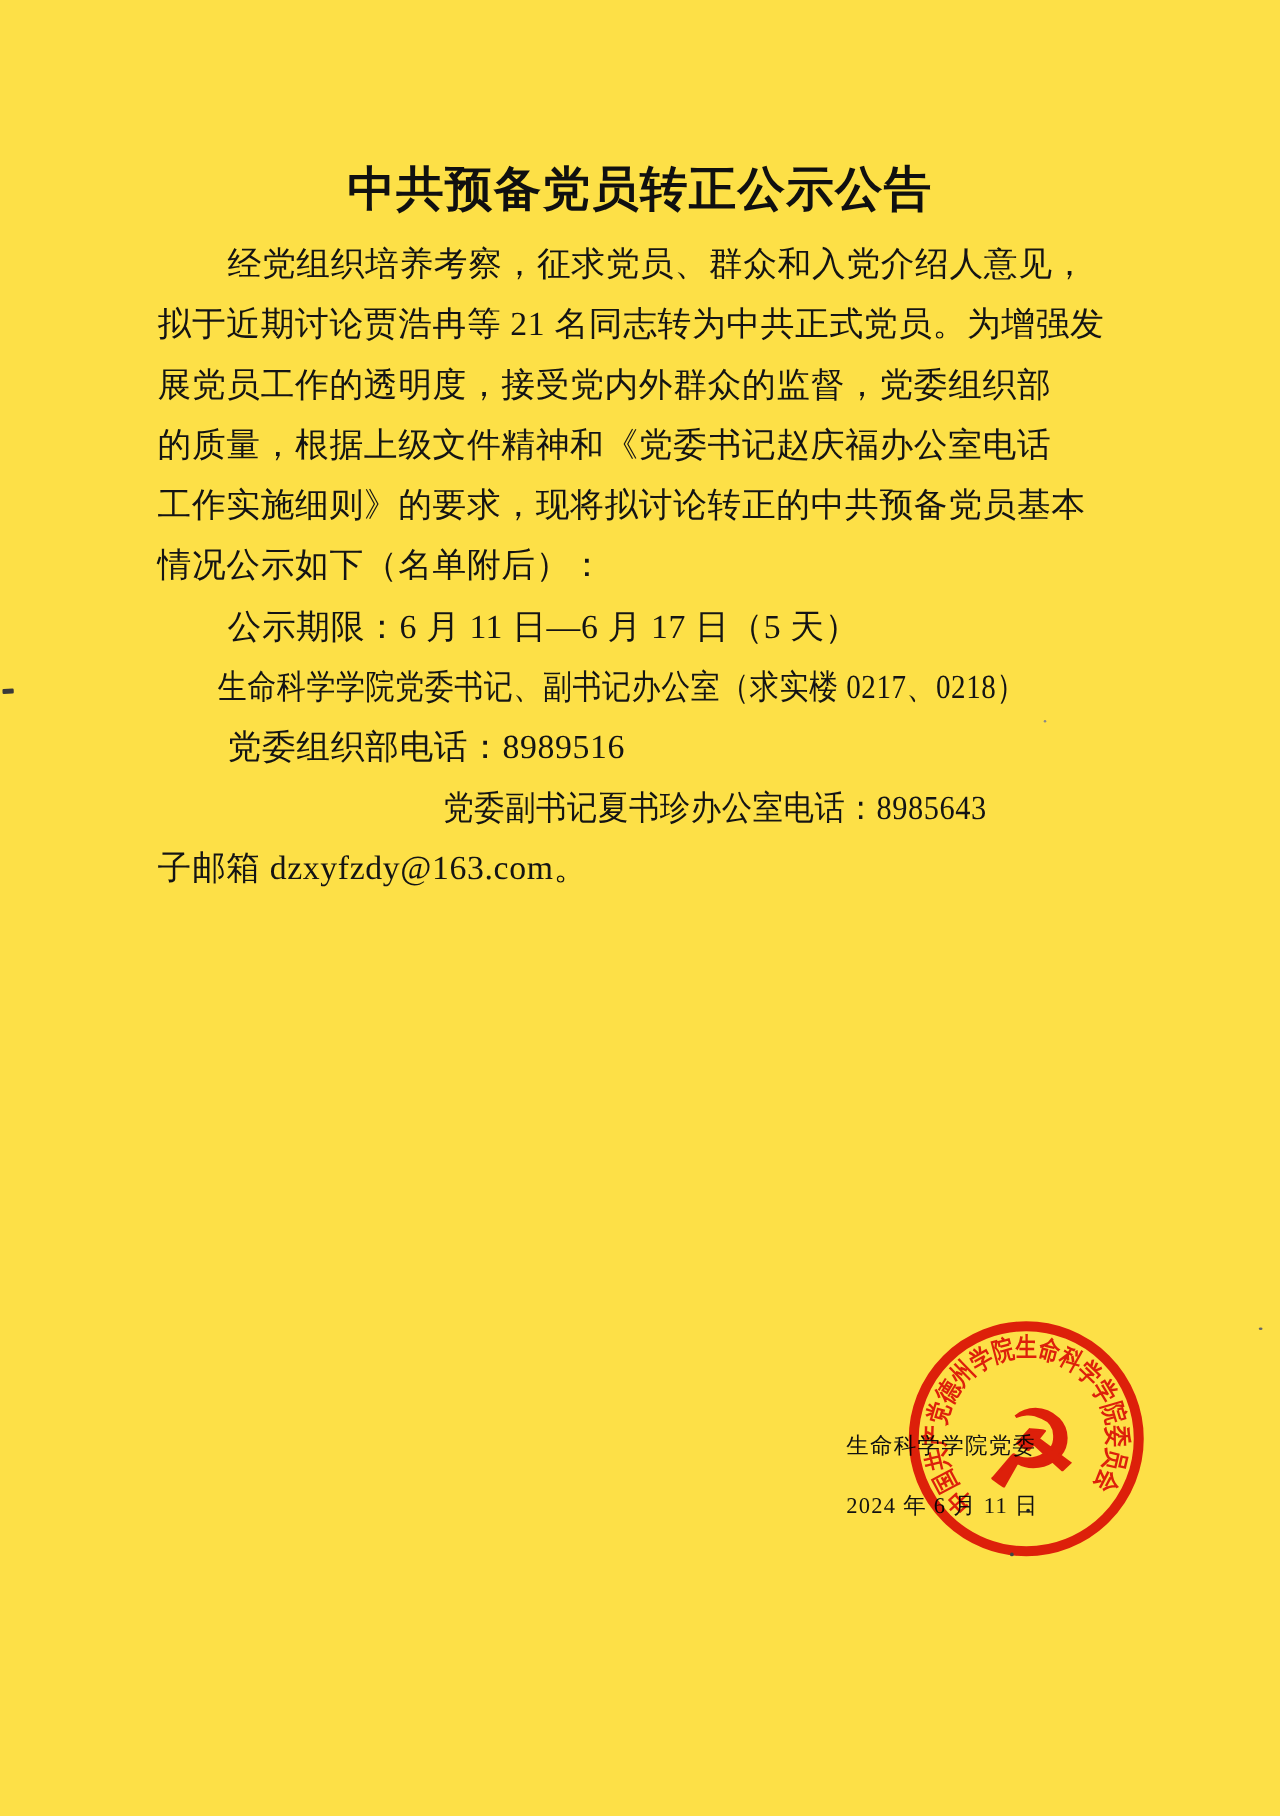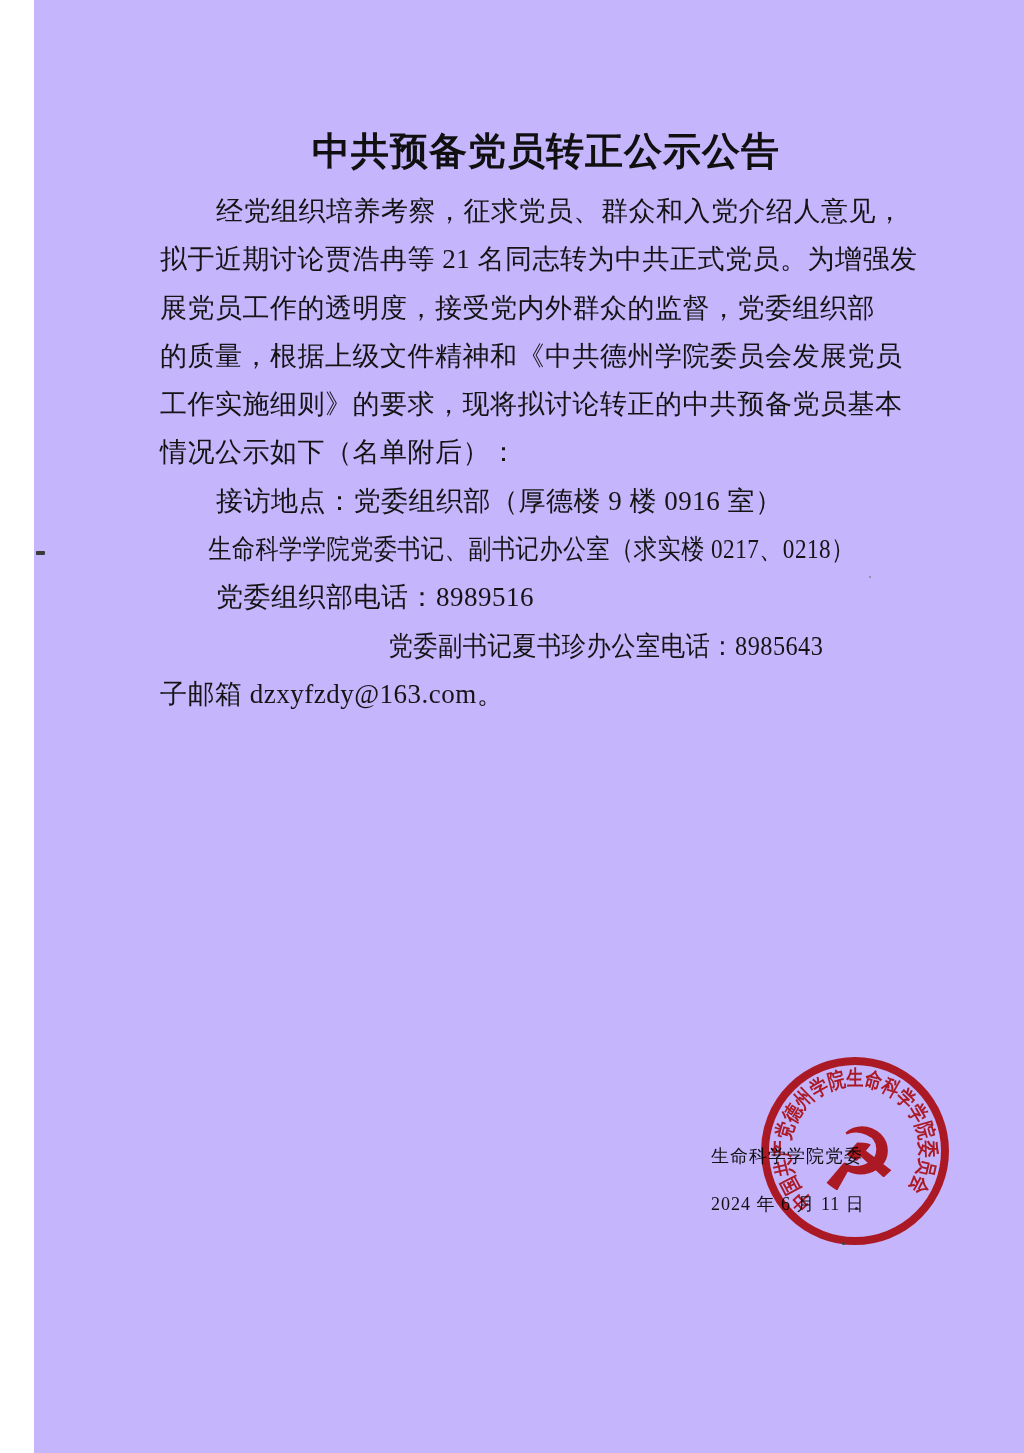"中共预备党员转正公示公告" .page { background: #c4b5fd -> #fde047; margin-left: 34px -> none }
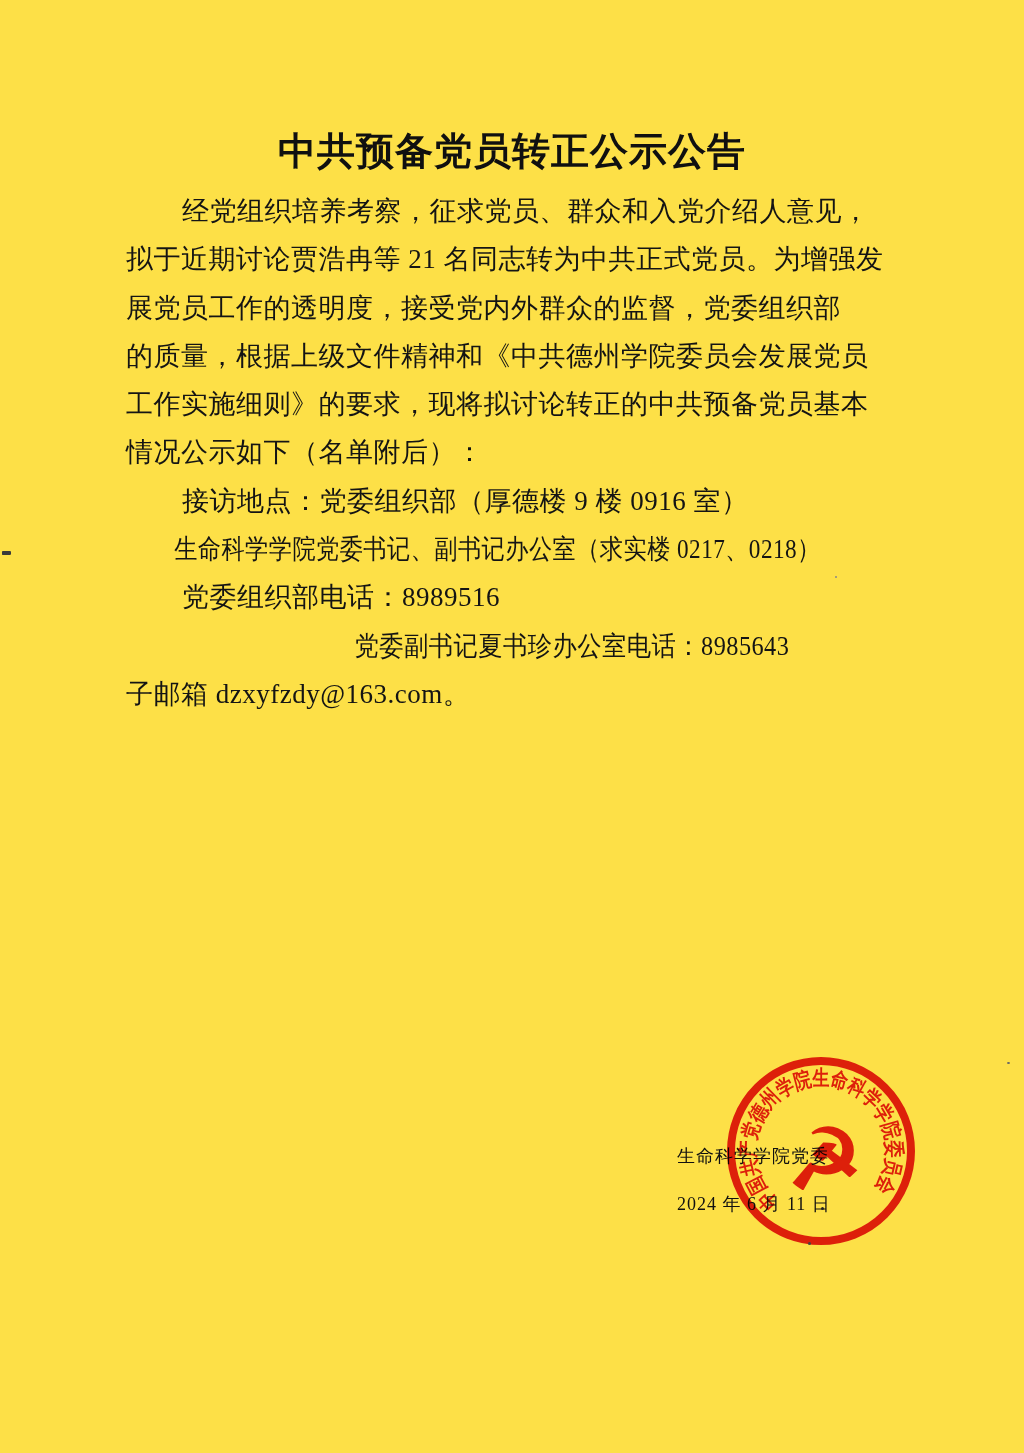"的质量，根据上级文件精神和《中共德州学院委员会发展党员" div.line { text: 中共德州学院委员会发展党员 -> 党委书记赵庆福办公室电话 }
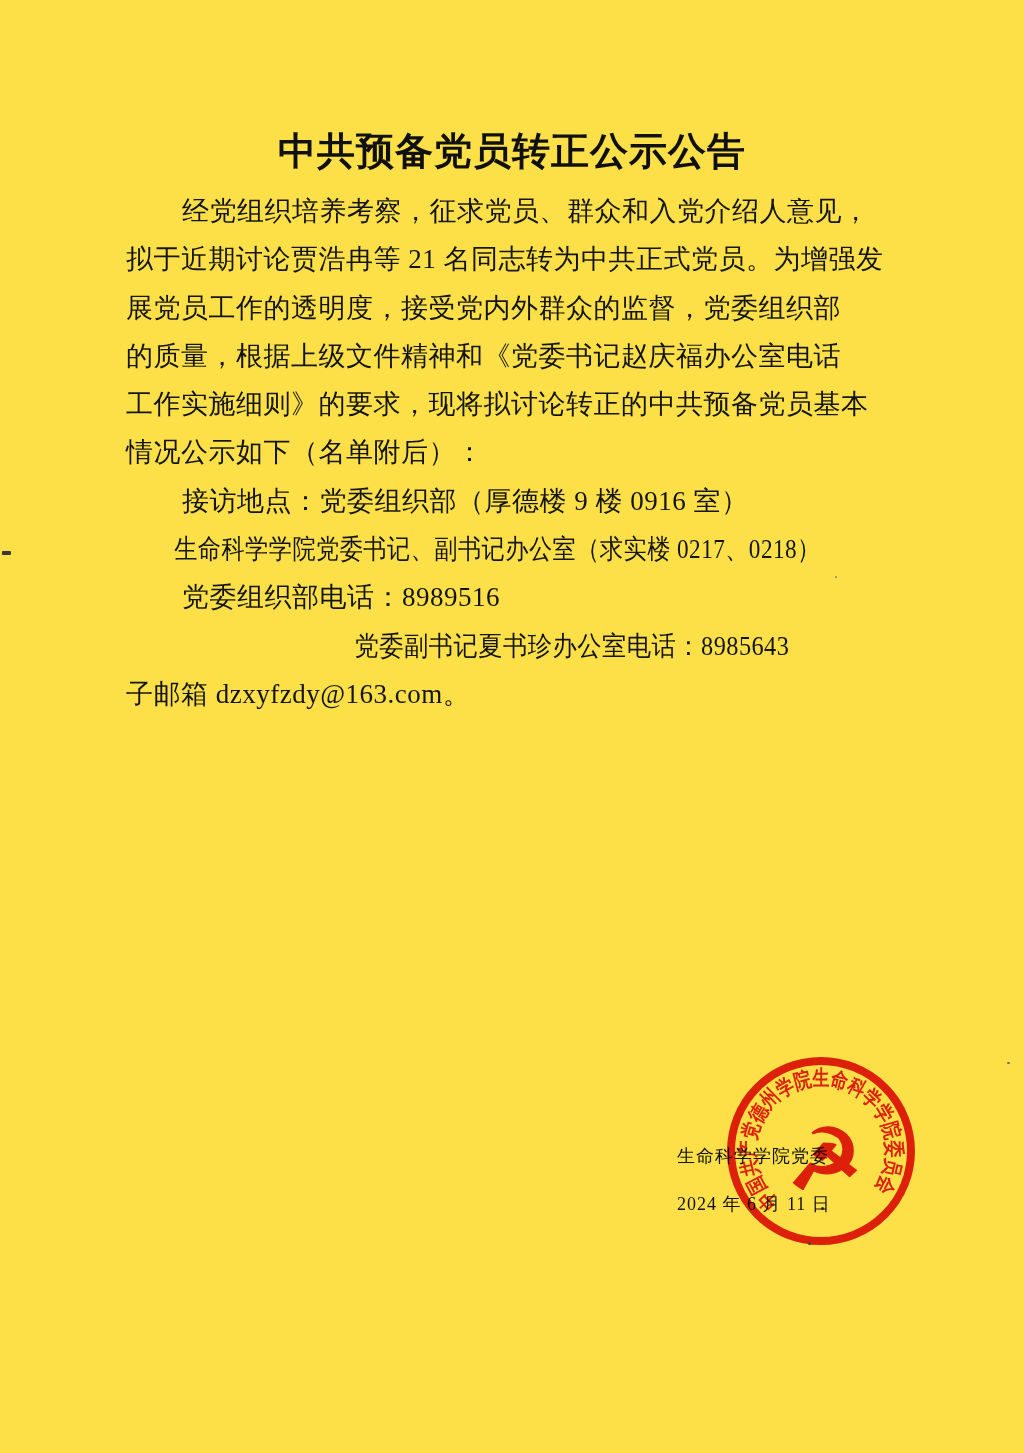"公示期限：6 月 11 日—6 月" div.line { html: none -> <div>公示期限：6 月 11 日—6 月 17 日（5 天）</div> }
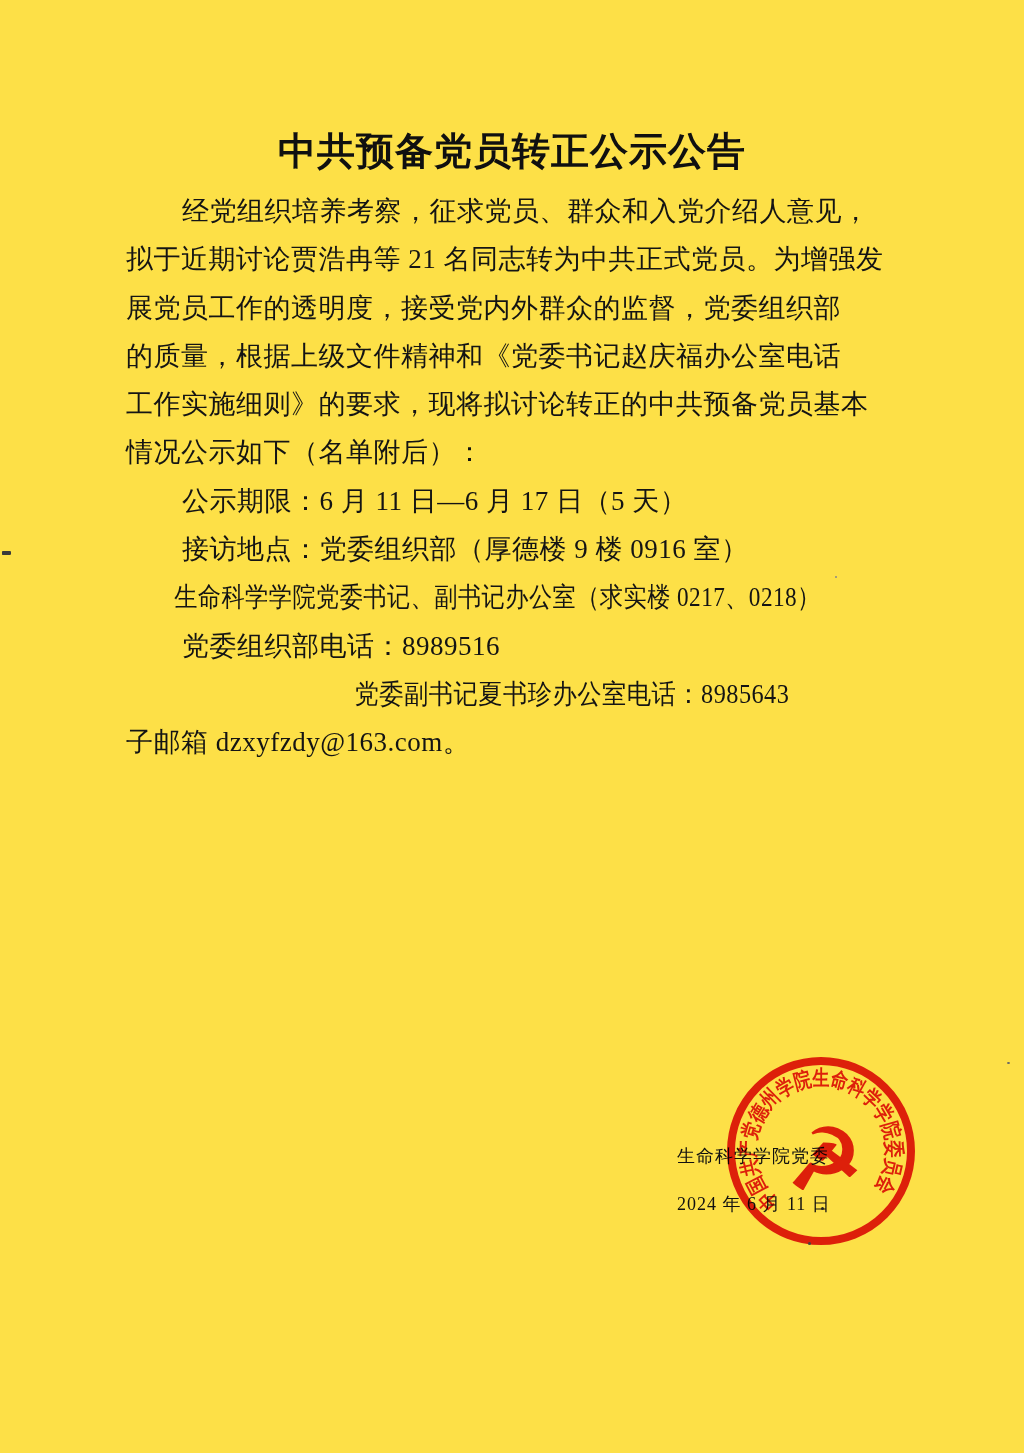"接访地点：党委组织部（厚德楼 9 楼 0916 室）" div.line { html: <div>接访地点：党委组织部（厚德楼 9 楼 0916 室）</div> -> none }
